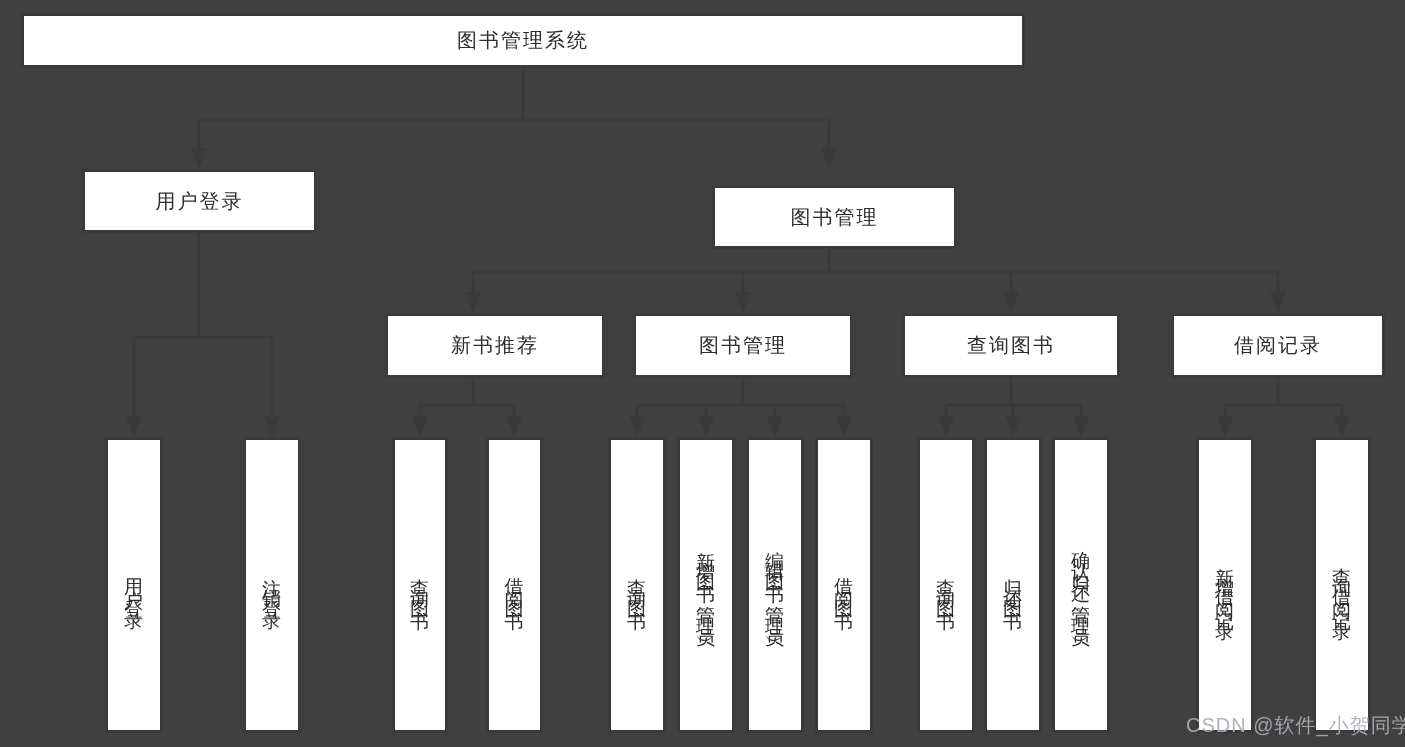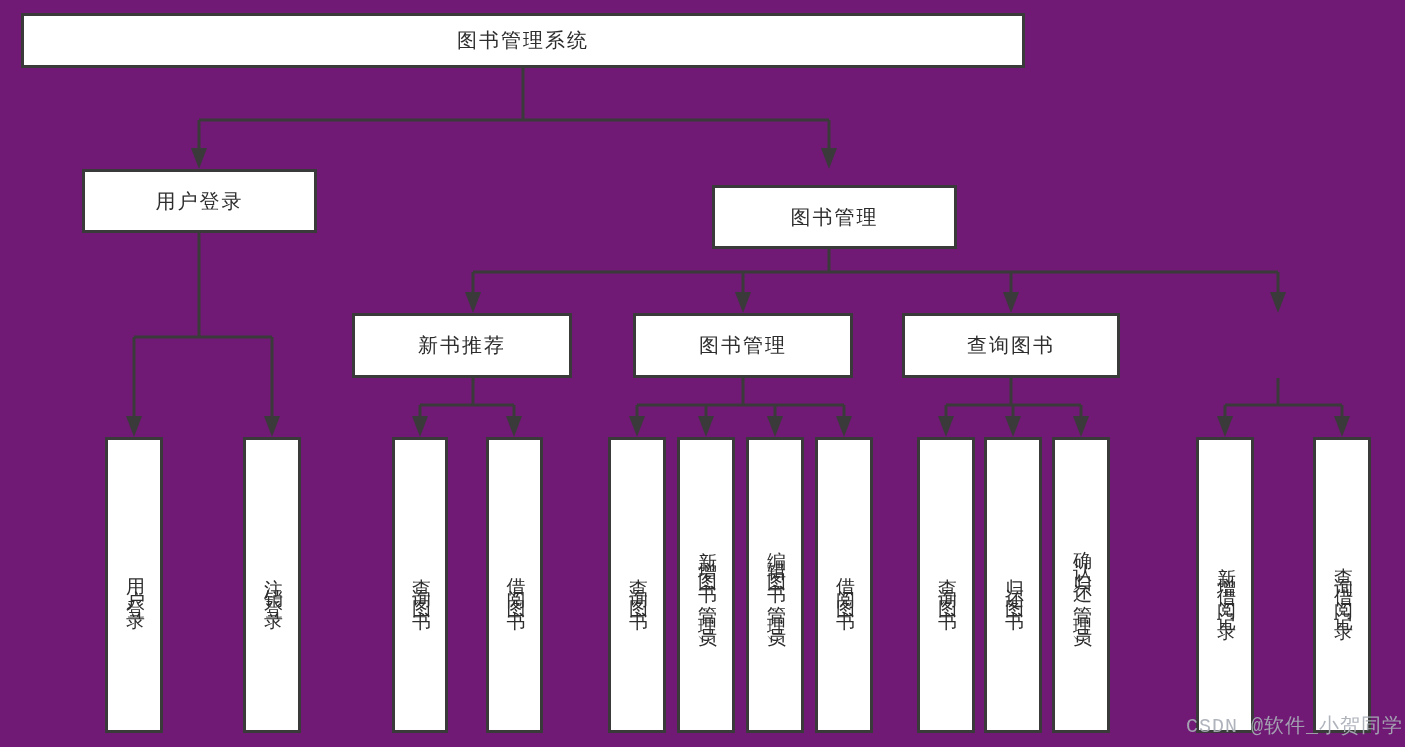"图书管理系统" .canvas { background: #701a75 -> #404040; font-family: Liberation Mono, monospace -> Liberation Sans, sans-serif }
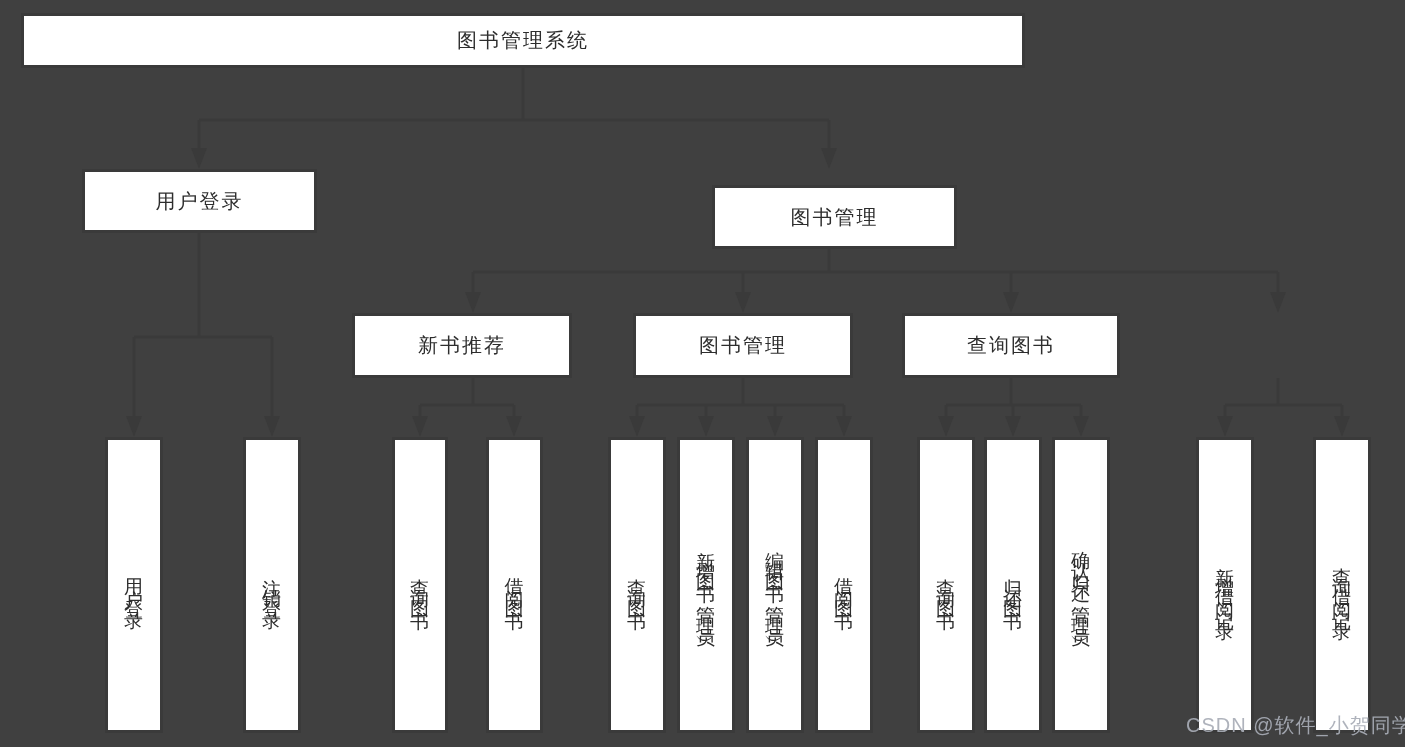"新书推荐" div.n { left: 352px -> 385px }
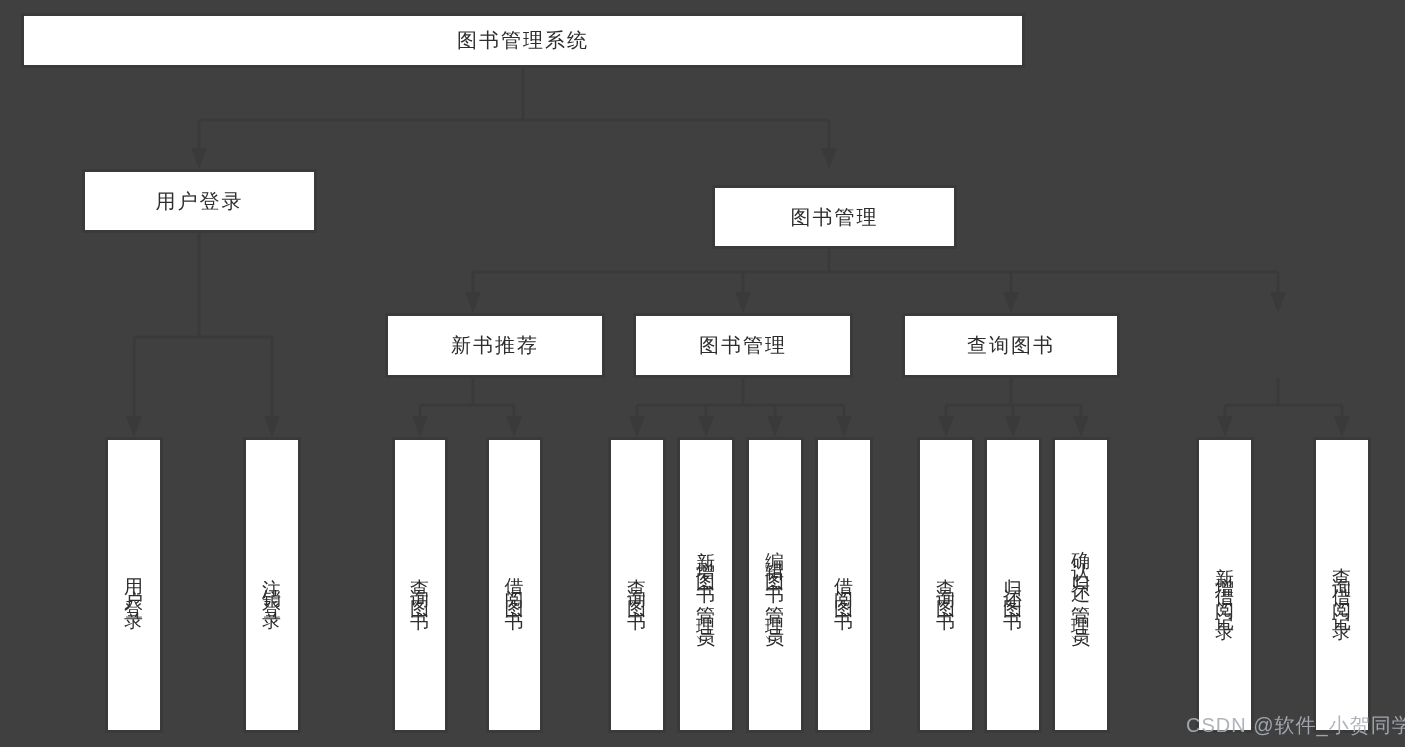"借阅记录" div.n { html: none -> <div>借阅记录</div> }
